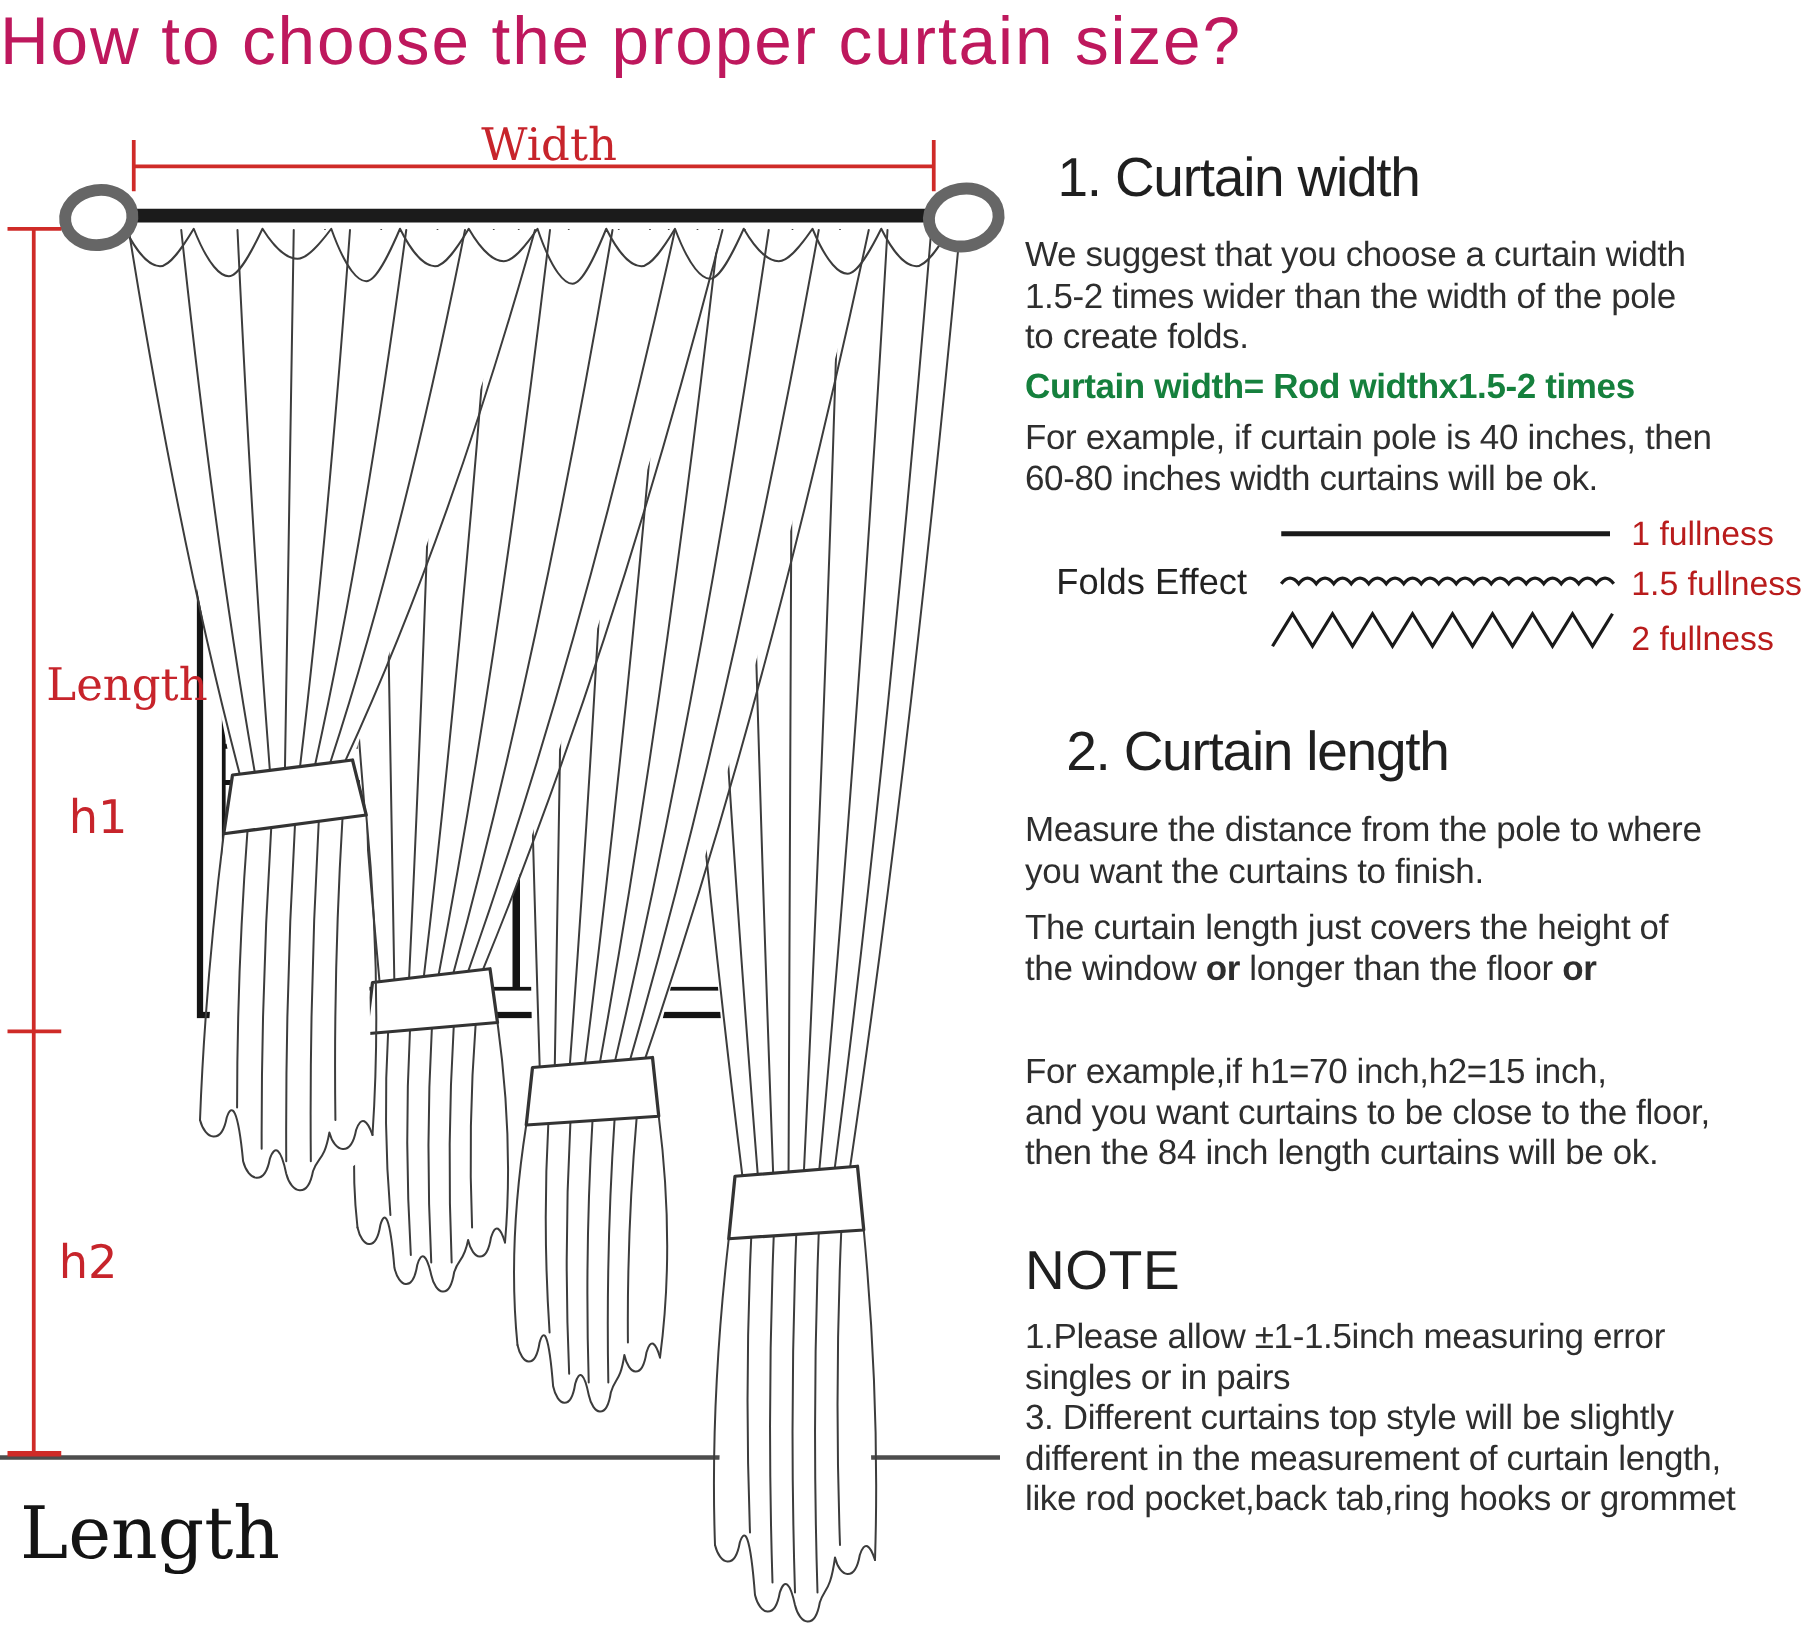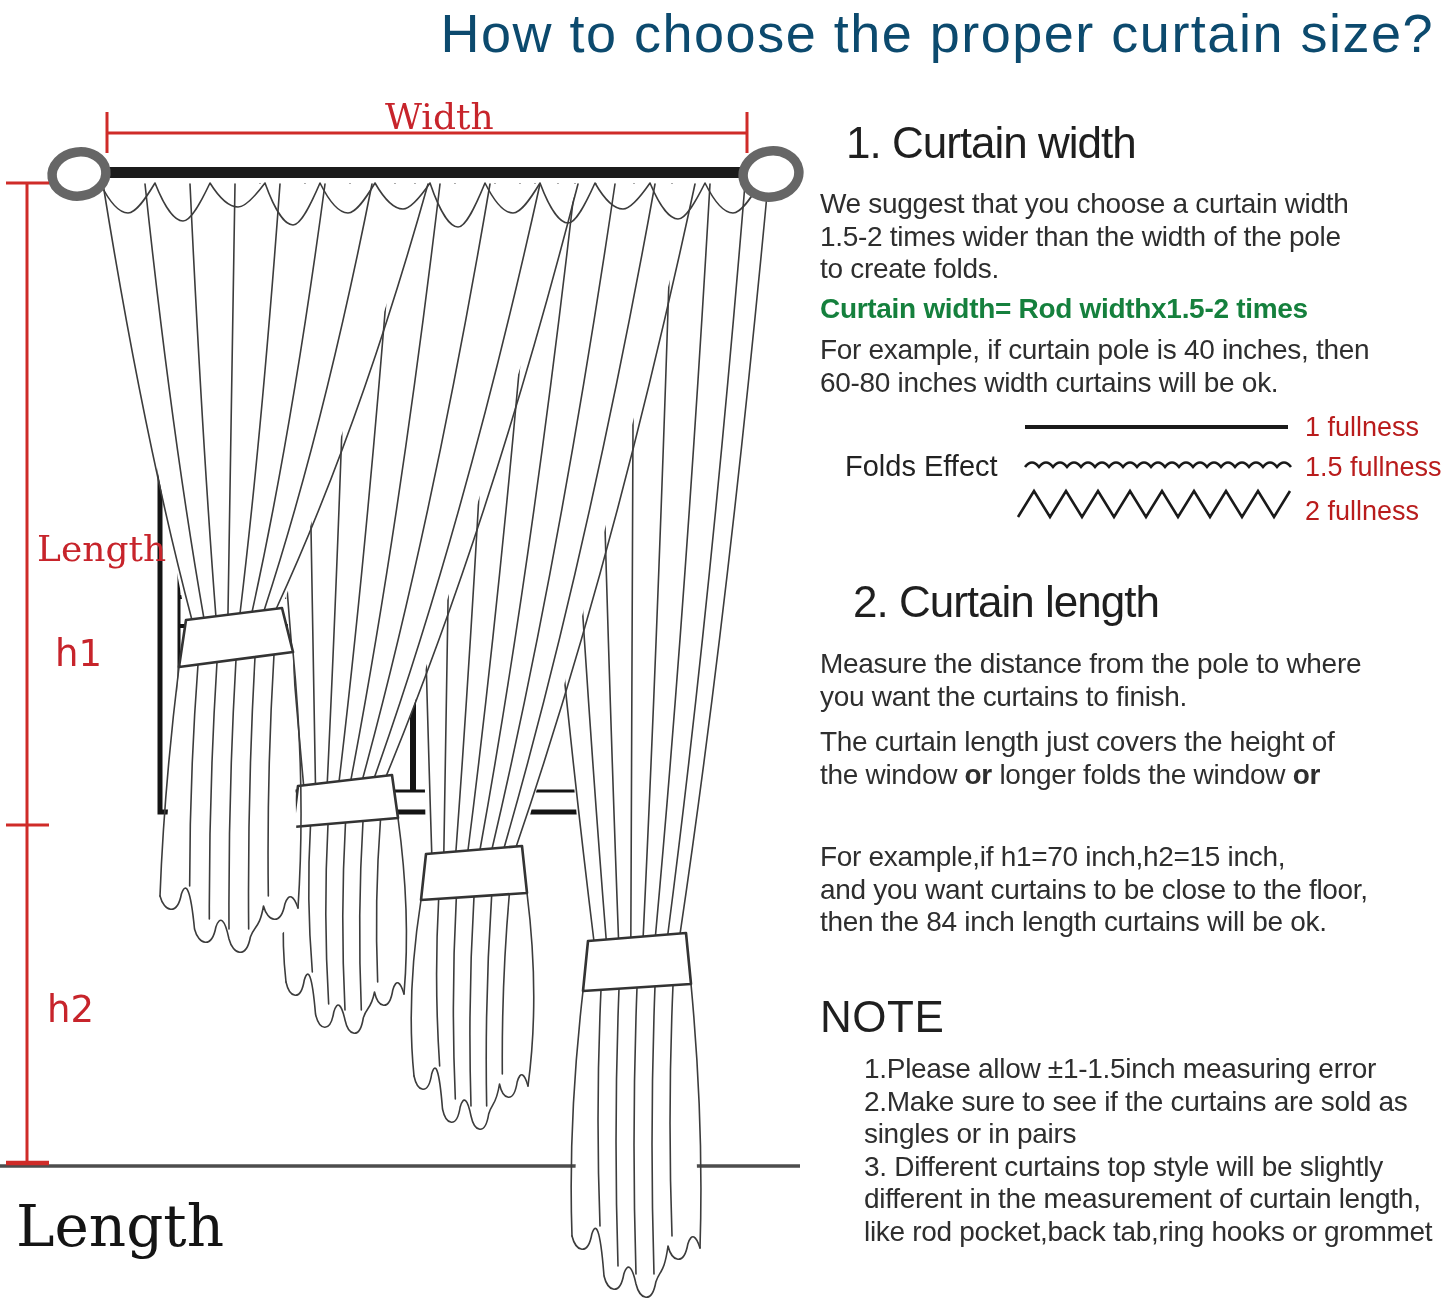"How to choose the proper" .title { color: #0c4a6e -> #be185d; right: 11px -> 0; text-align: right -> left }
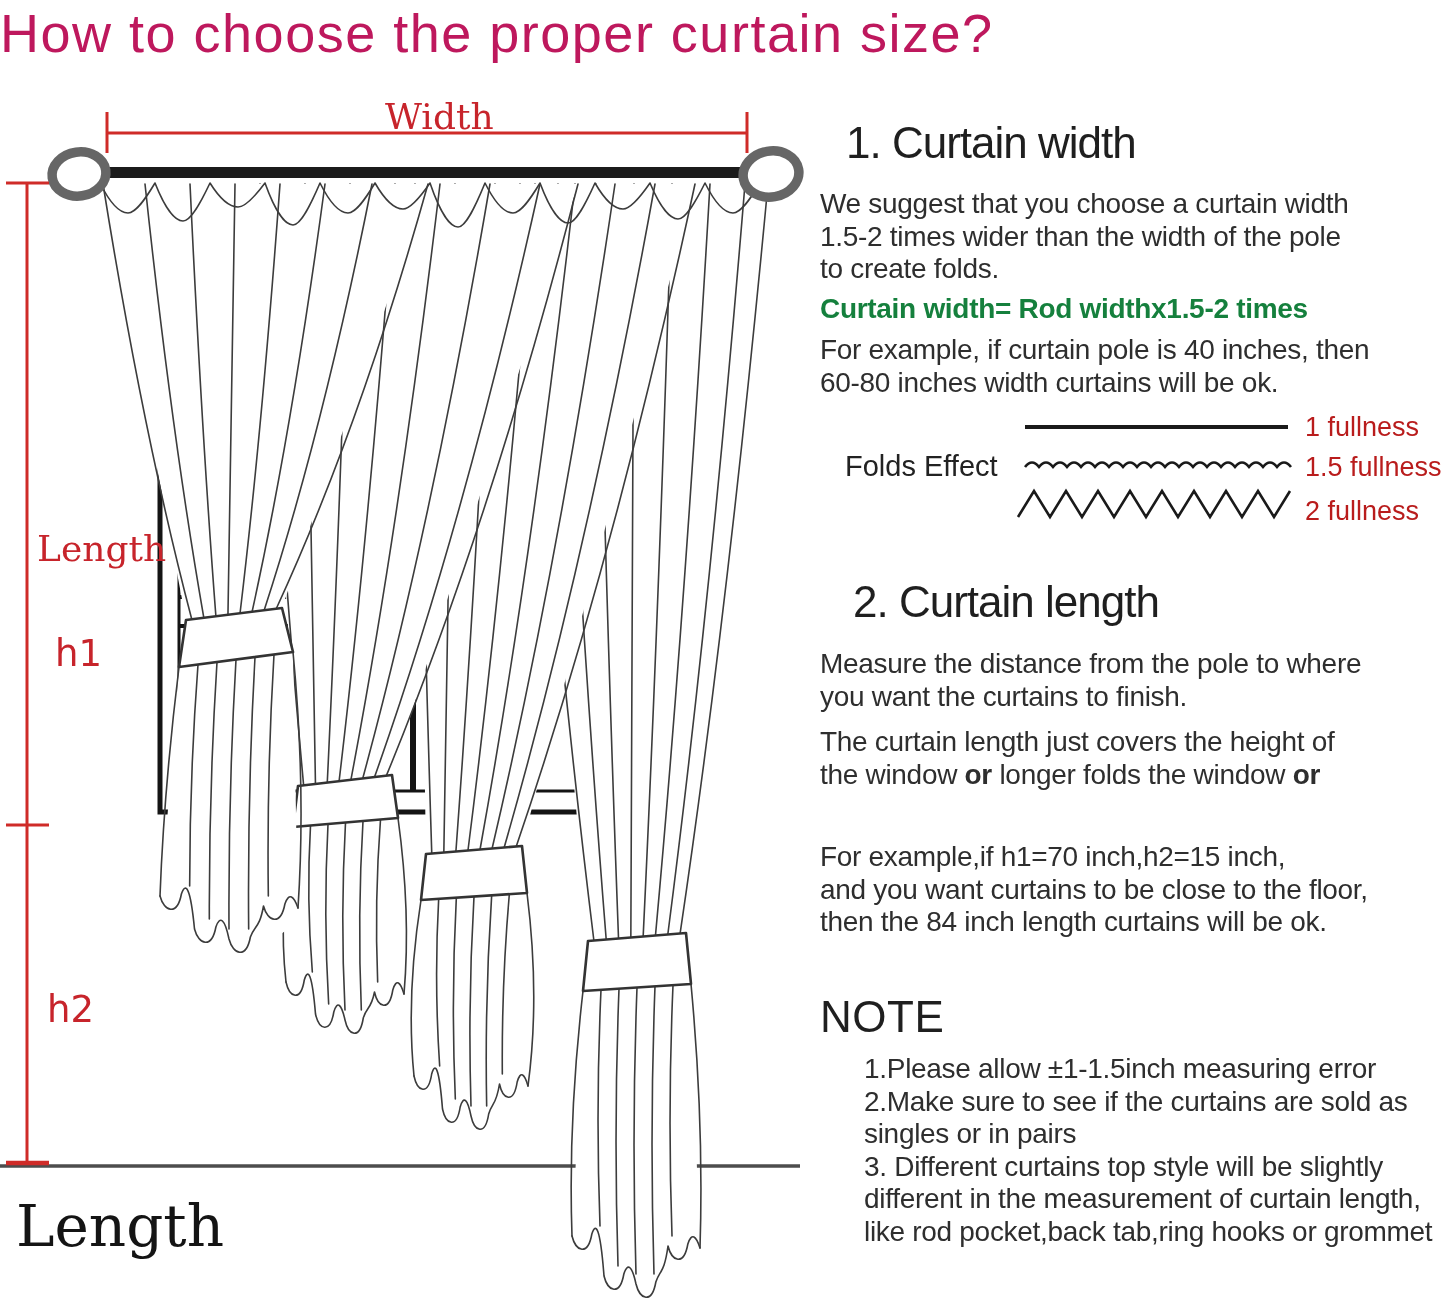"longer folds the window" span { text: folds the window -> than the floor }
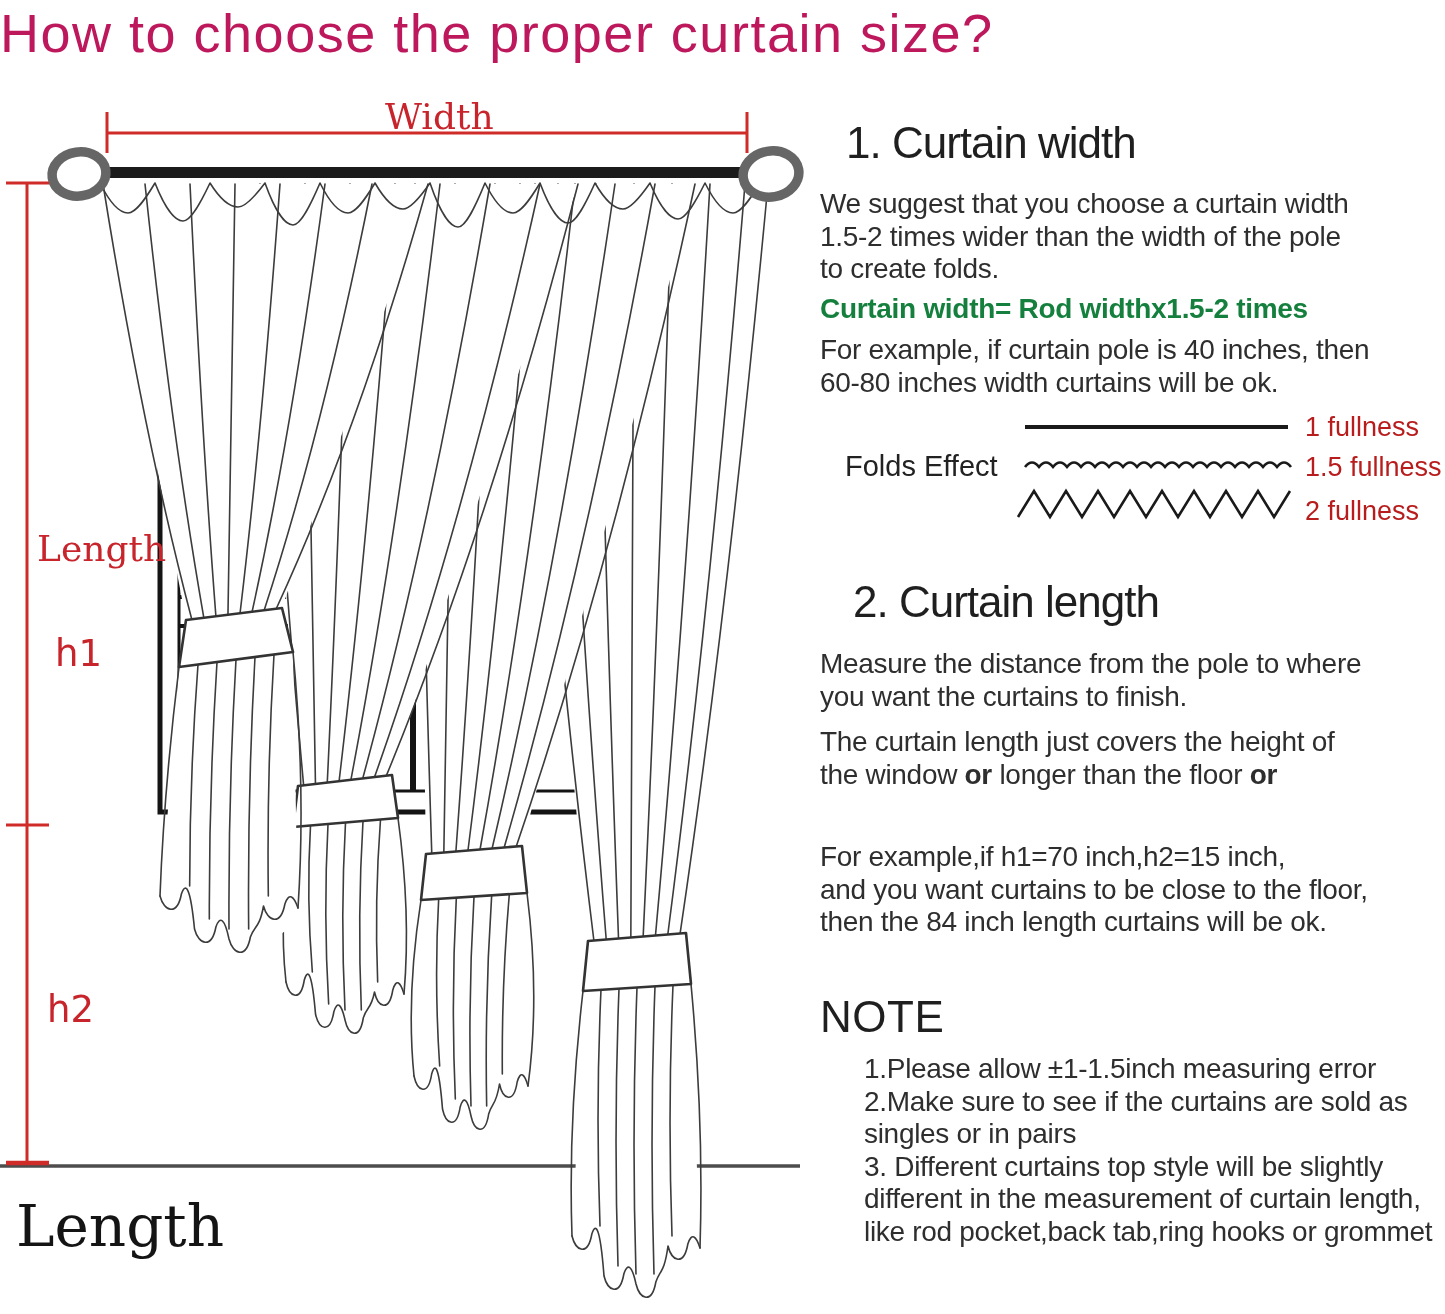"1.Please allow ±1-1.5inch measuring" div.abs { margin-left: 44px -> none }
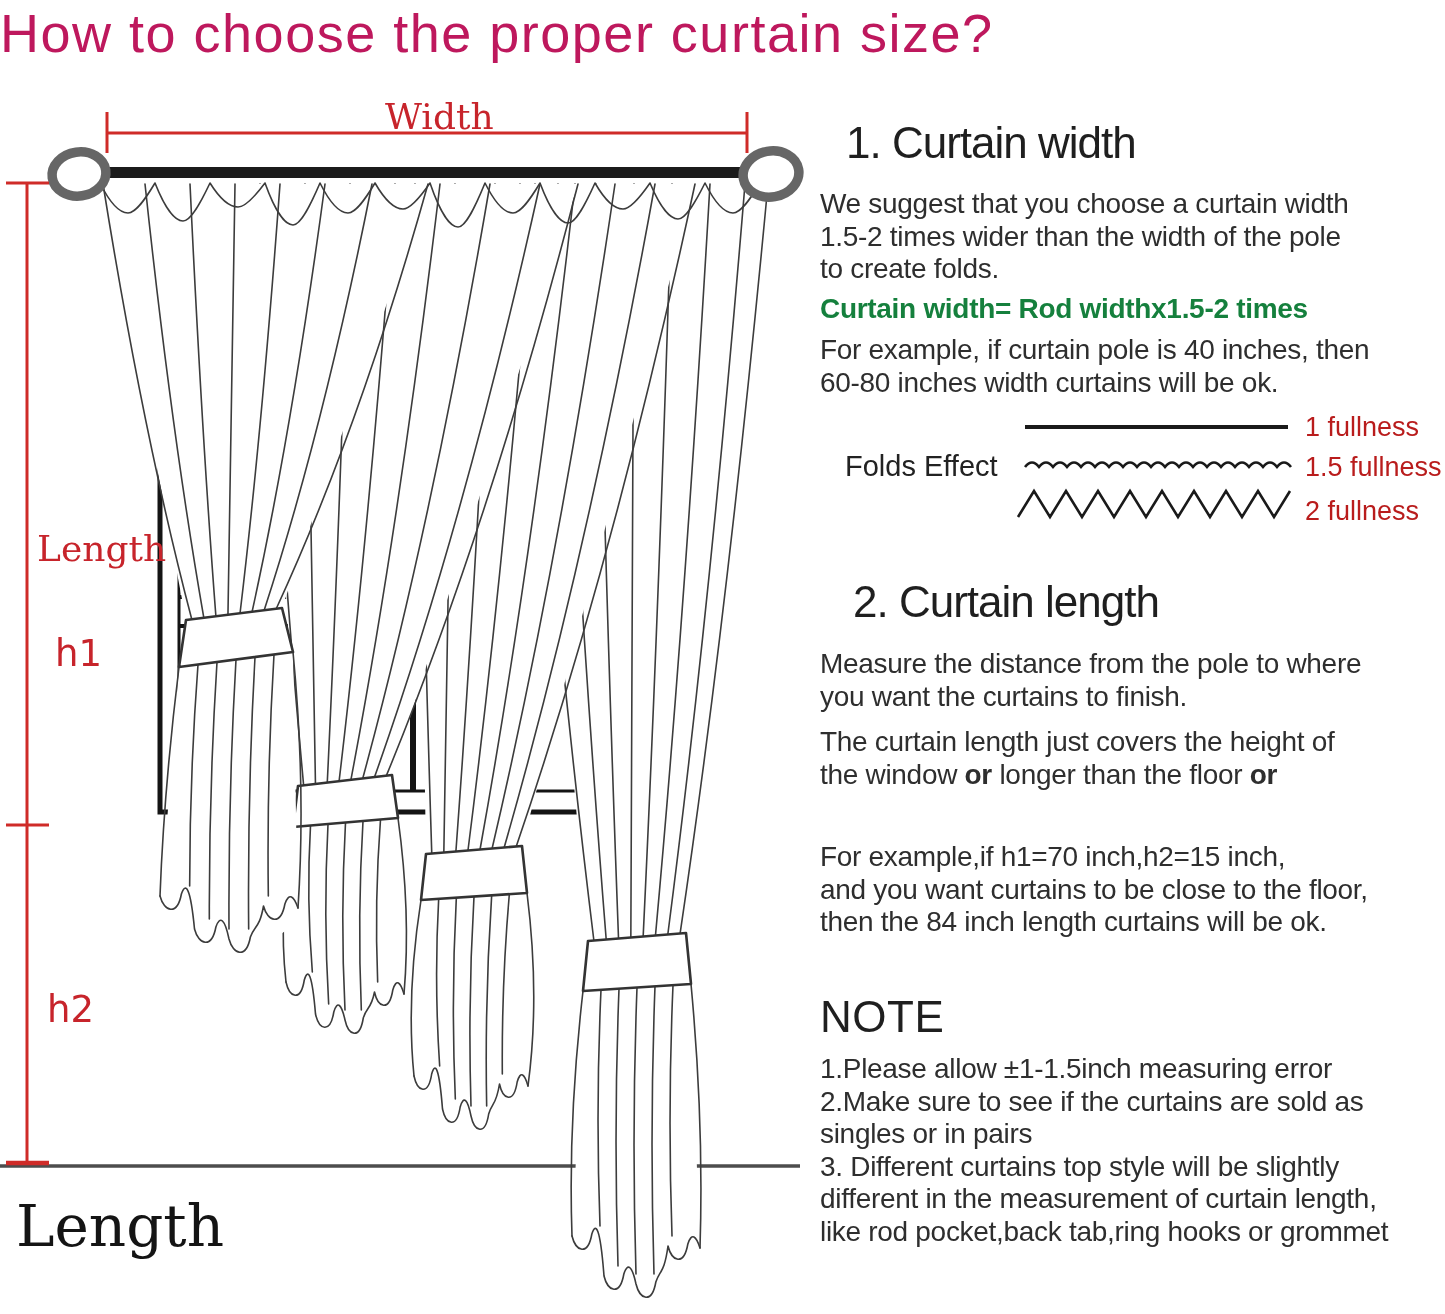"2.Make sure to see if" div { html: <div>2.Make sure to see if the curtains are sold as</div> -> none }
